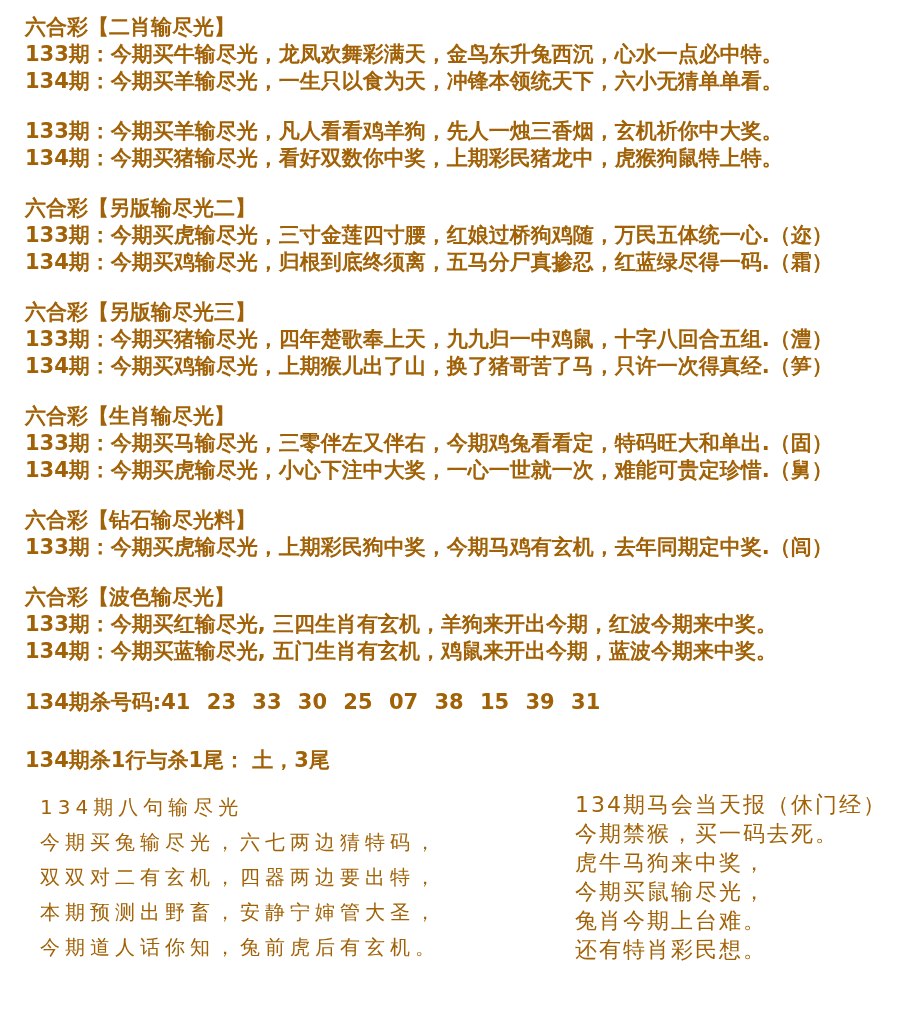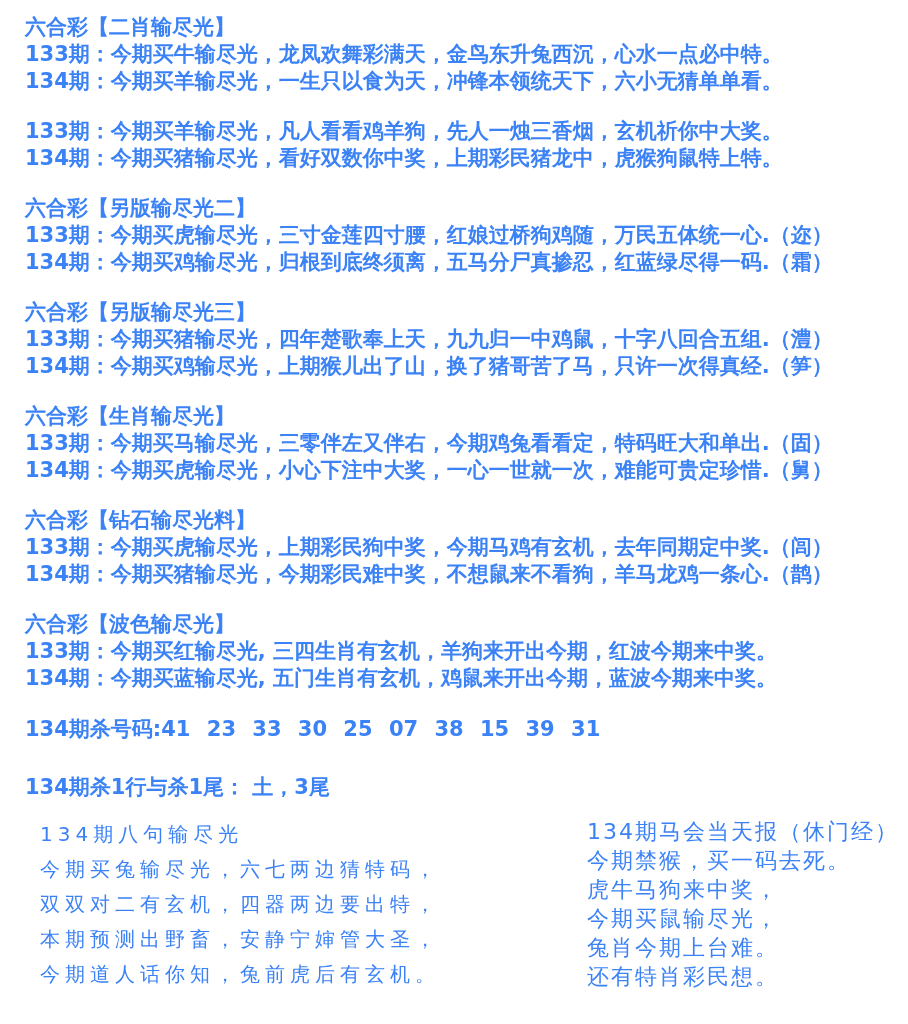"六合彩【二肖输尽光】" .page { color: #3b82f6 -> #a16207 }
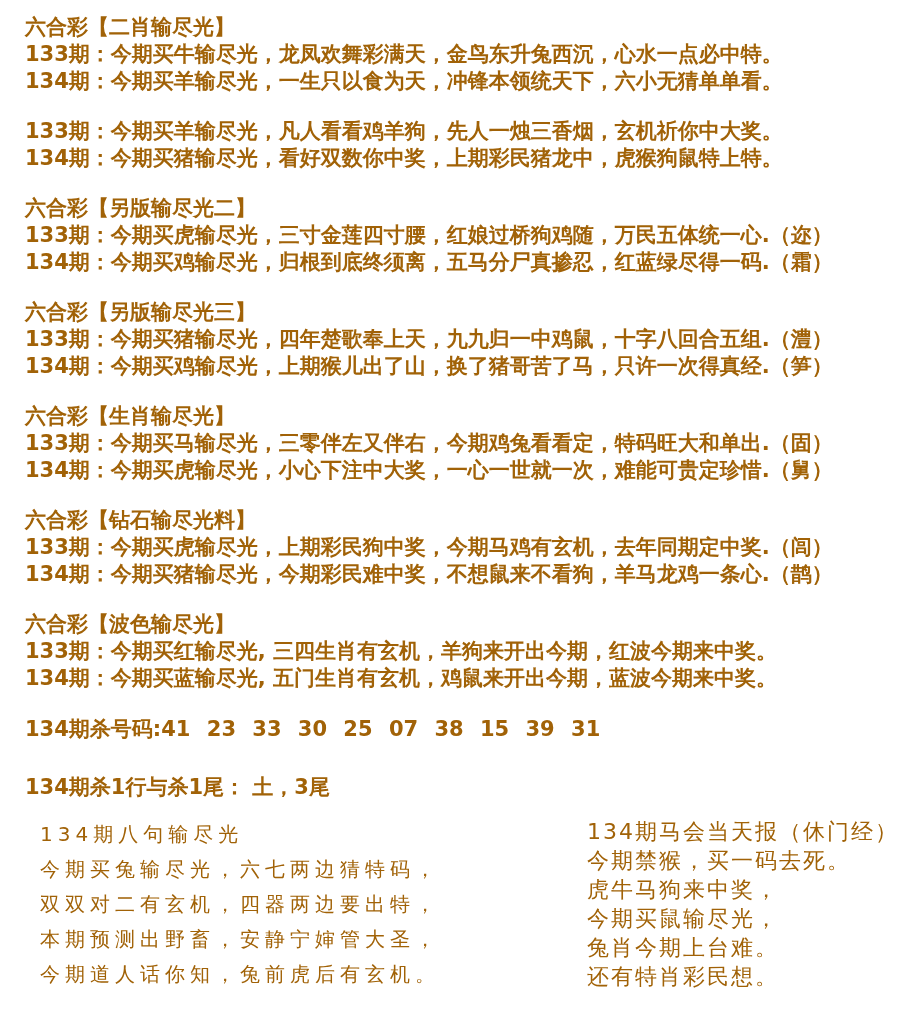"134期：今期买猪输尽光，今期彩民难中奖，不想鼠来不看狗，羊马龙鸡一条心.（鹊）" div.forecast-line { html: <div>134期：今期买猪输尽光，今期彩民难中奖，不想鼠来不看狗，羊马龙鸡一条心.（鹊）</div> -> none }
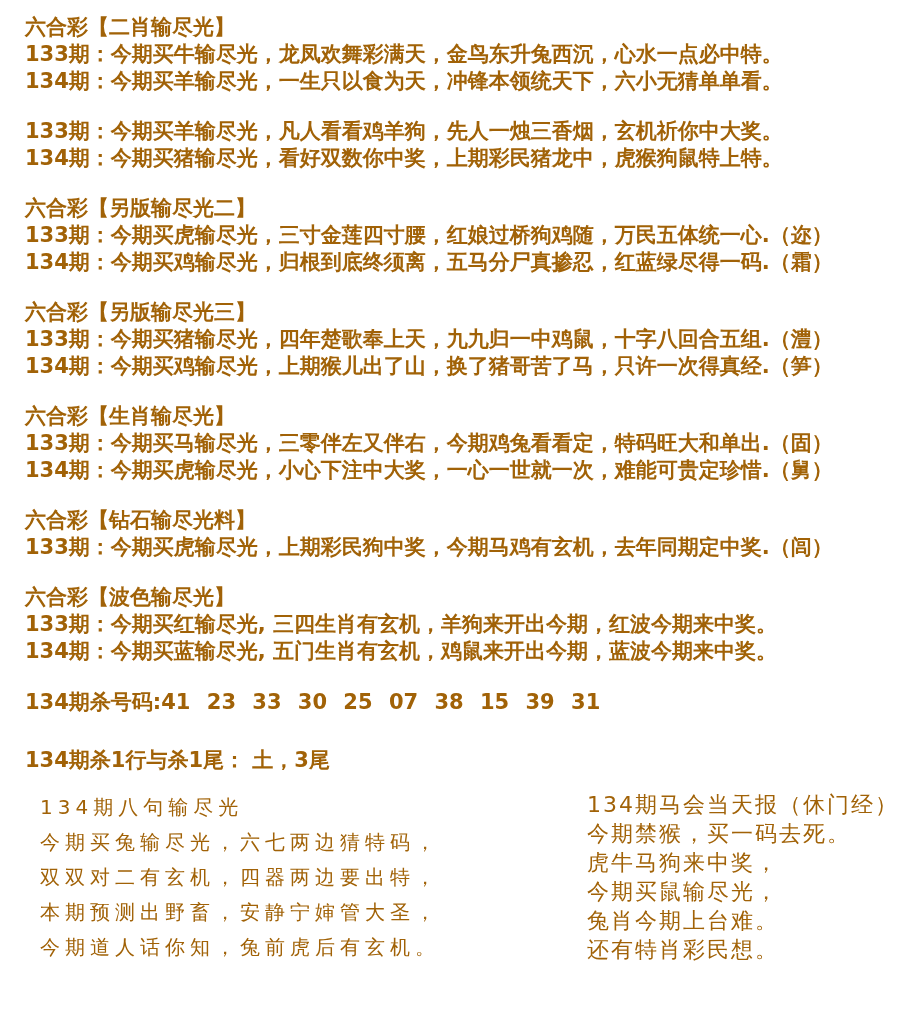"134期八句输尽光" .bottom-row { gap: 12px -> none }
